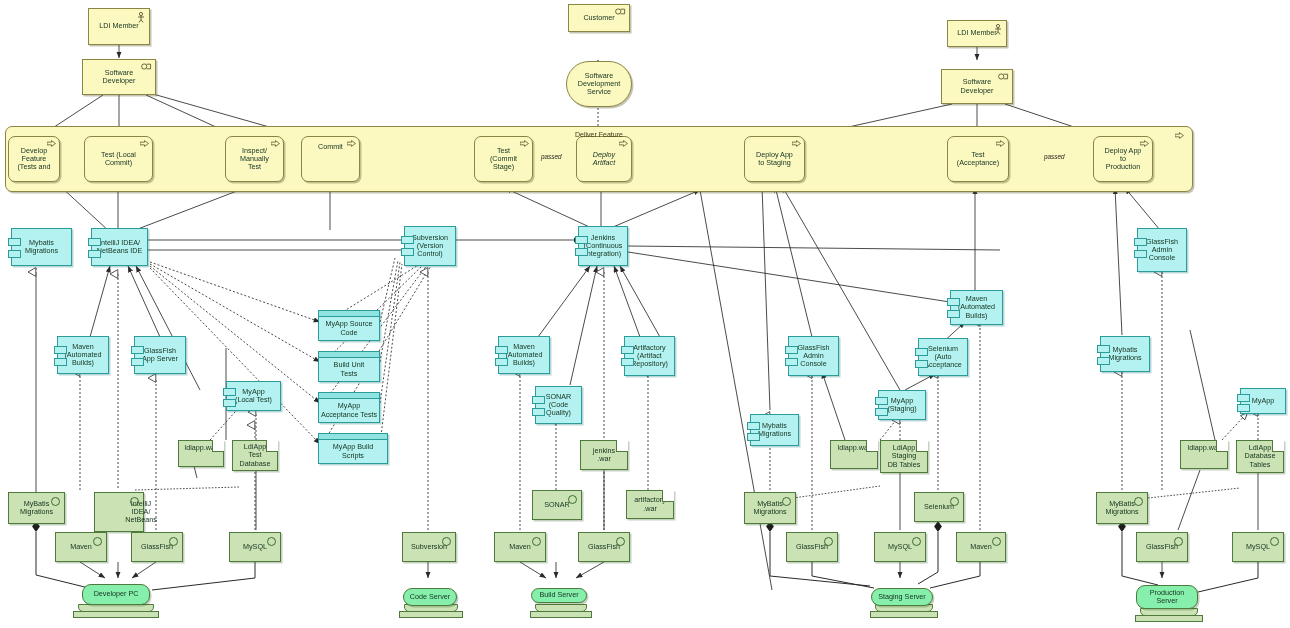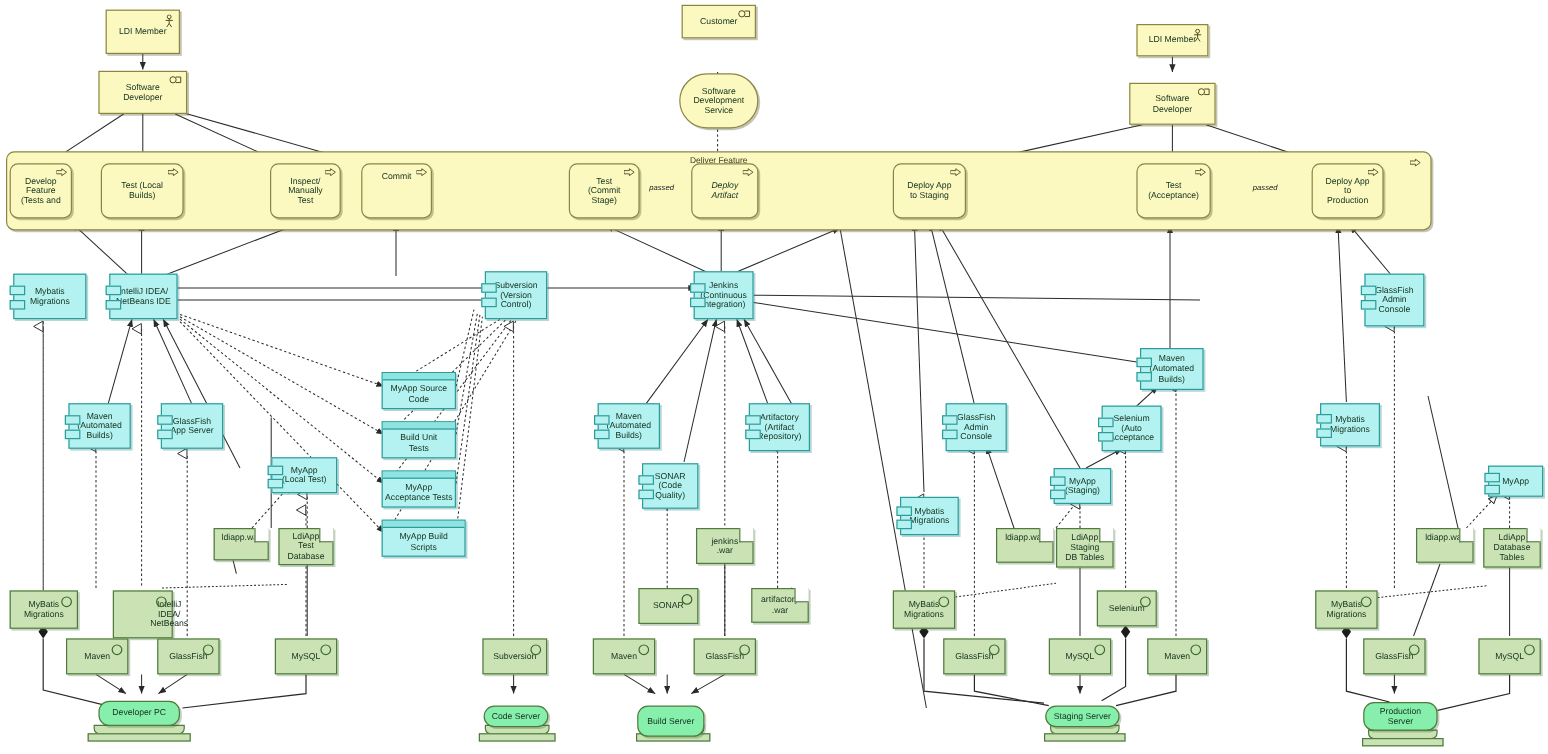"Test (Local" span { text: Builds -> Commit }
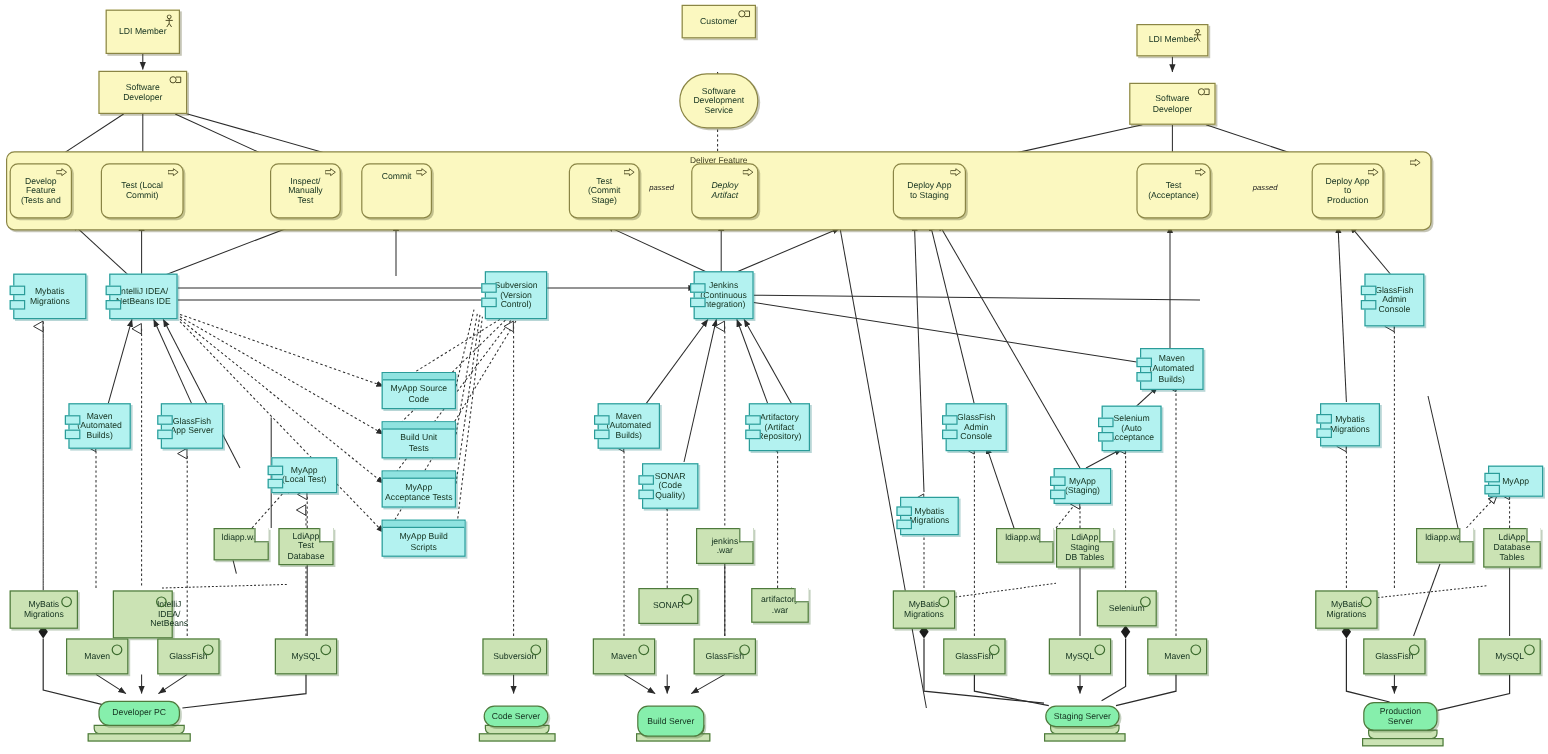"Build Server" div.node { height: 26px -> 15px }
